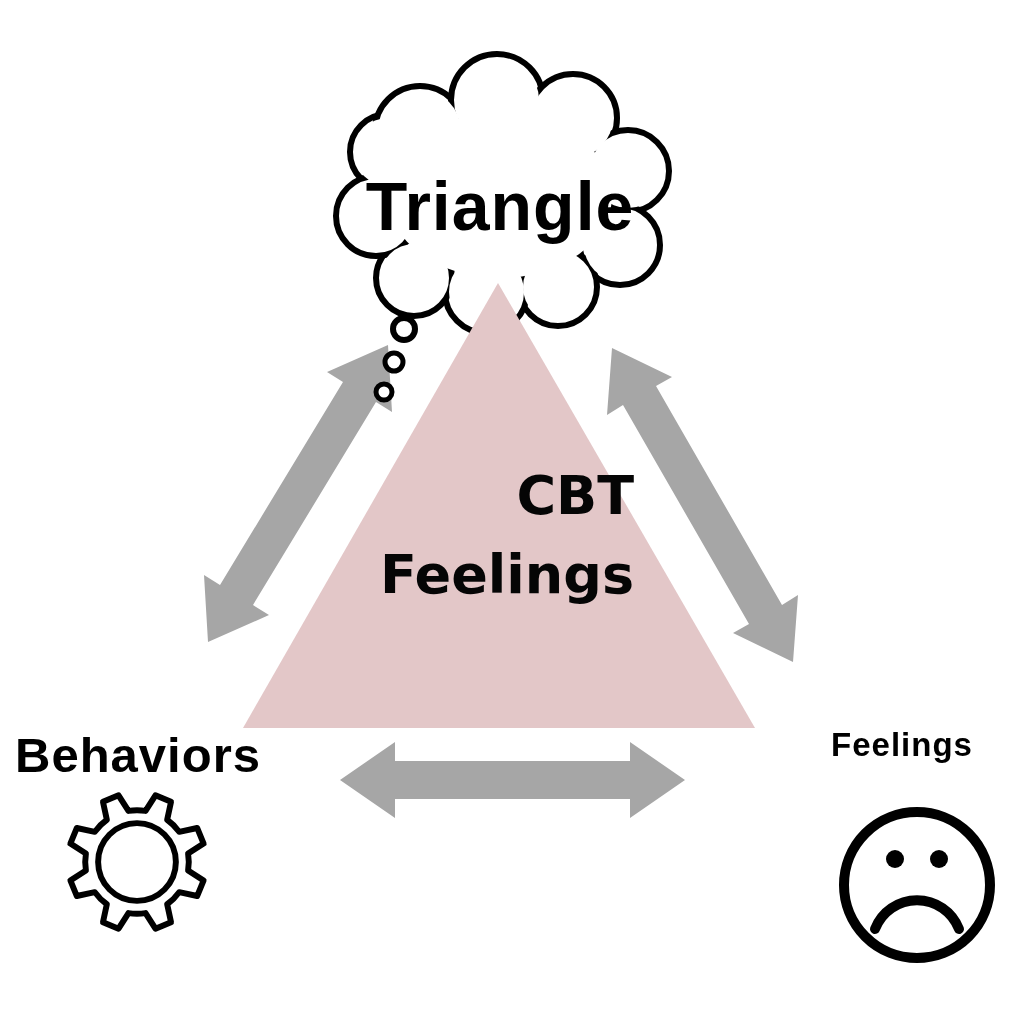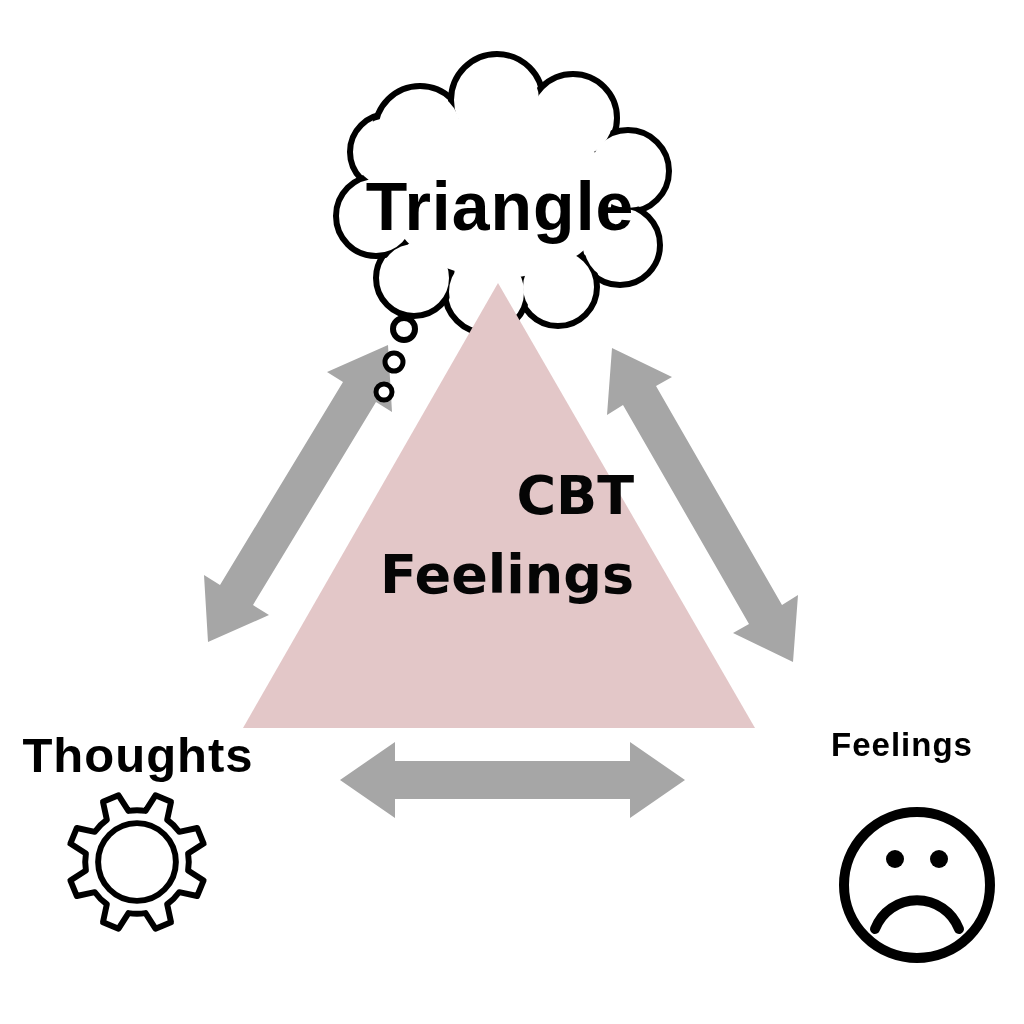"Thoughts" div.label { text: Thoughts -> Behaviors }
